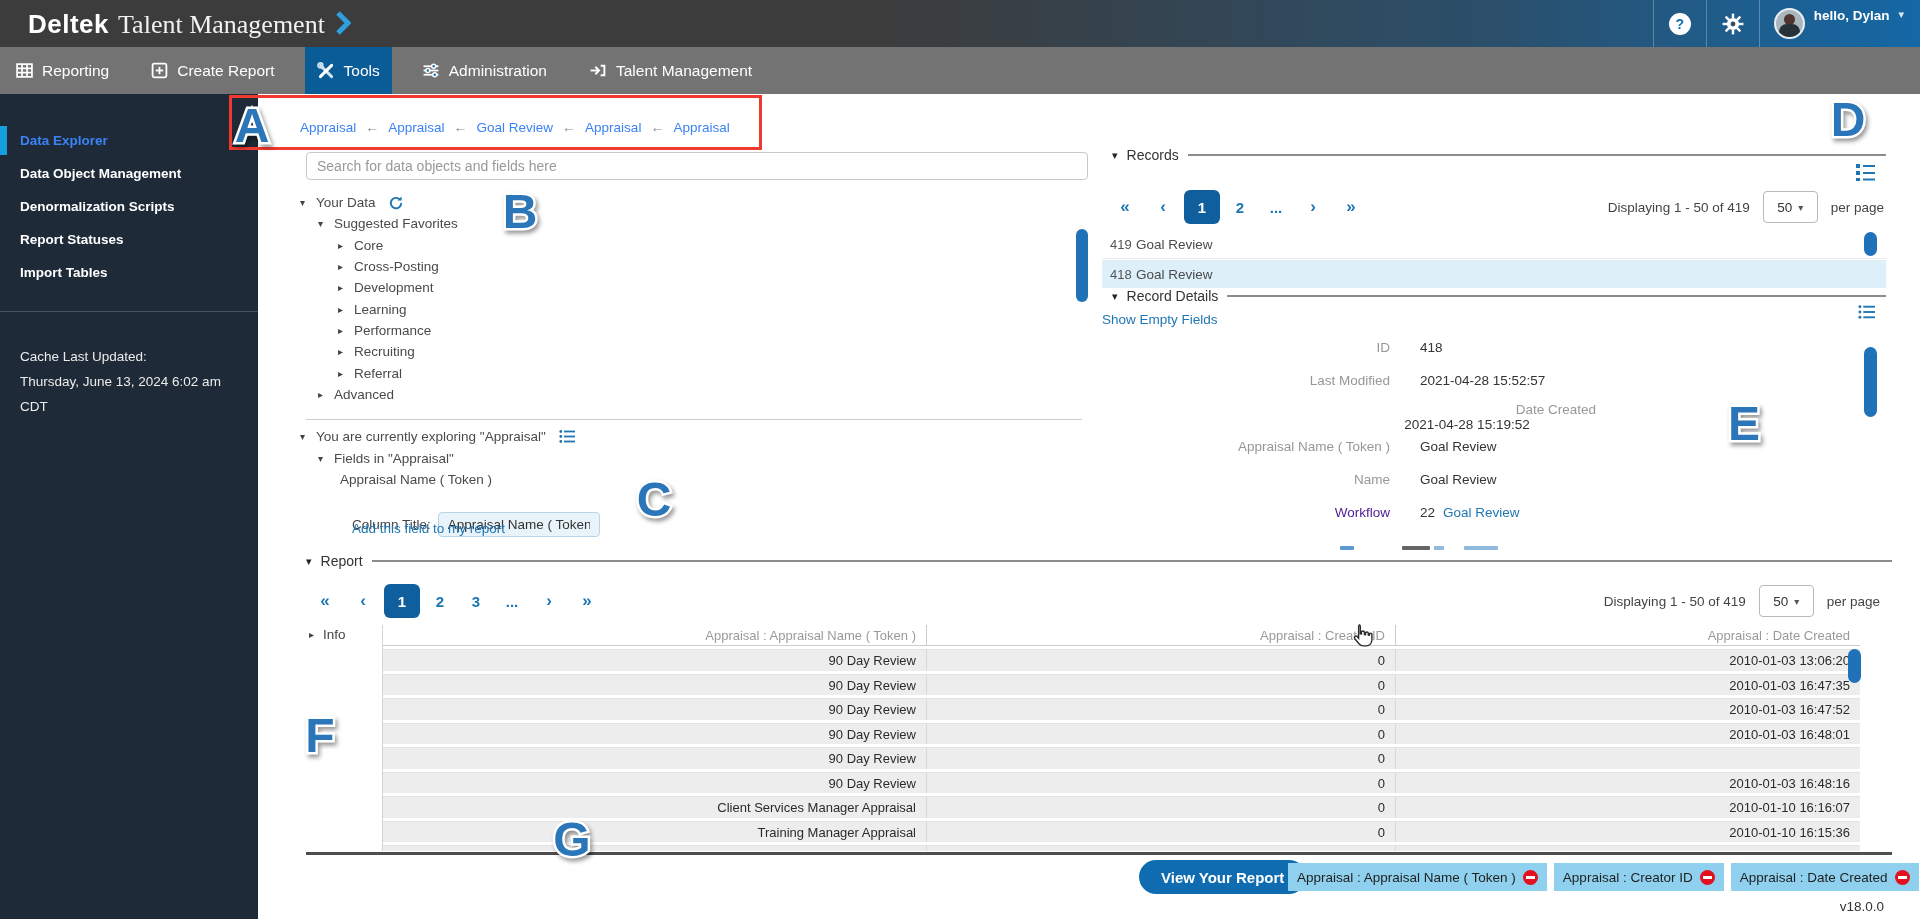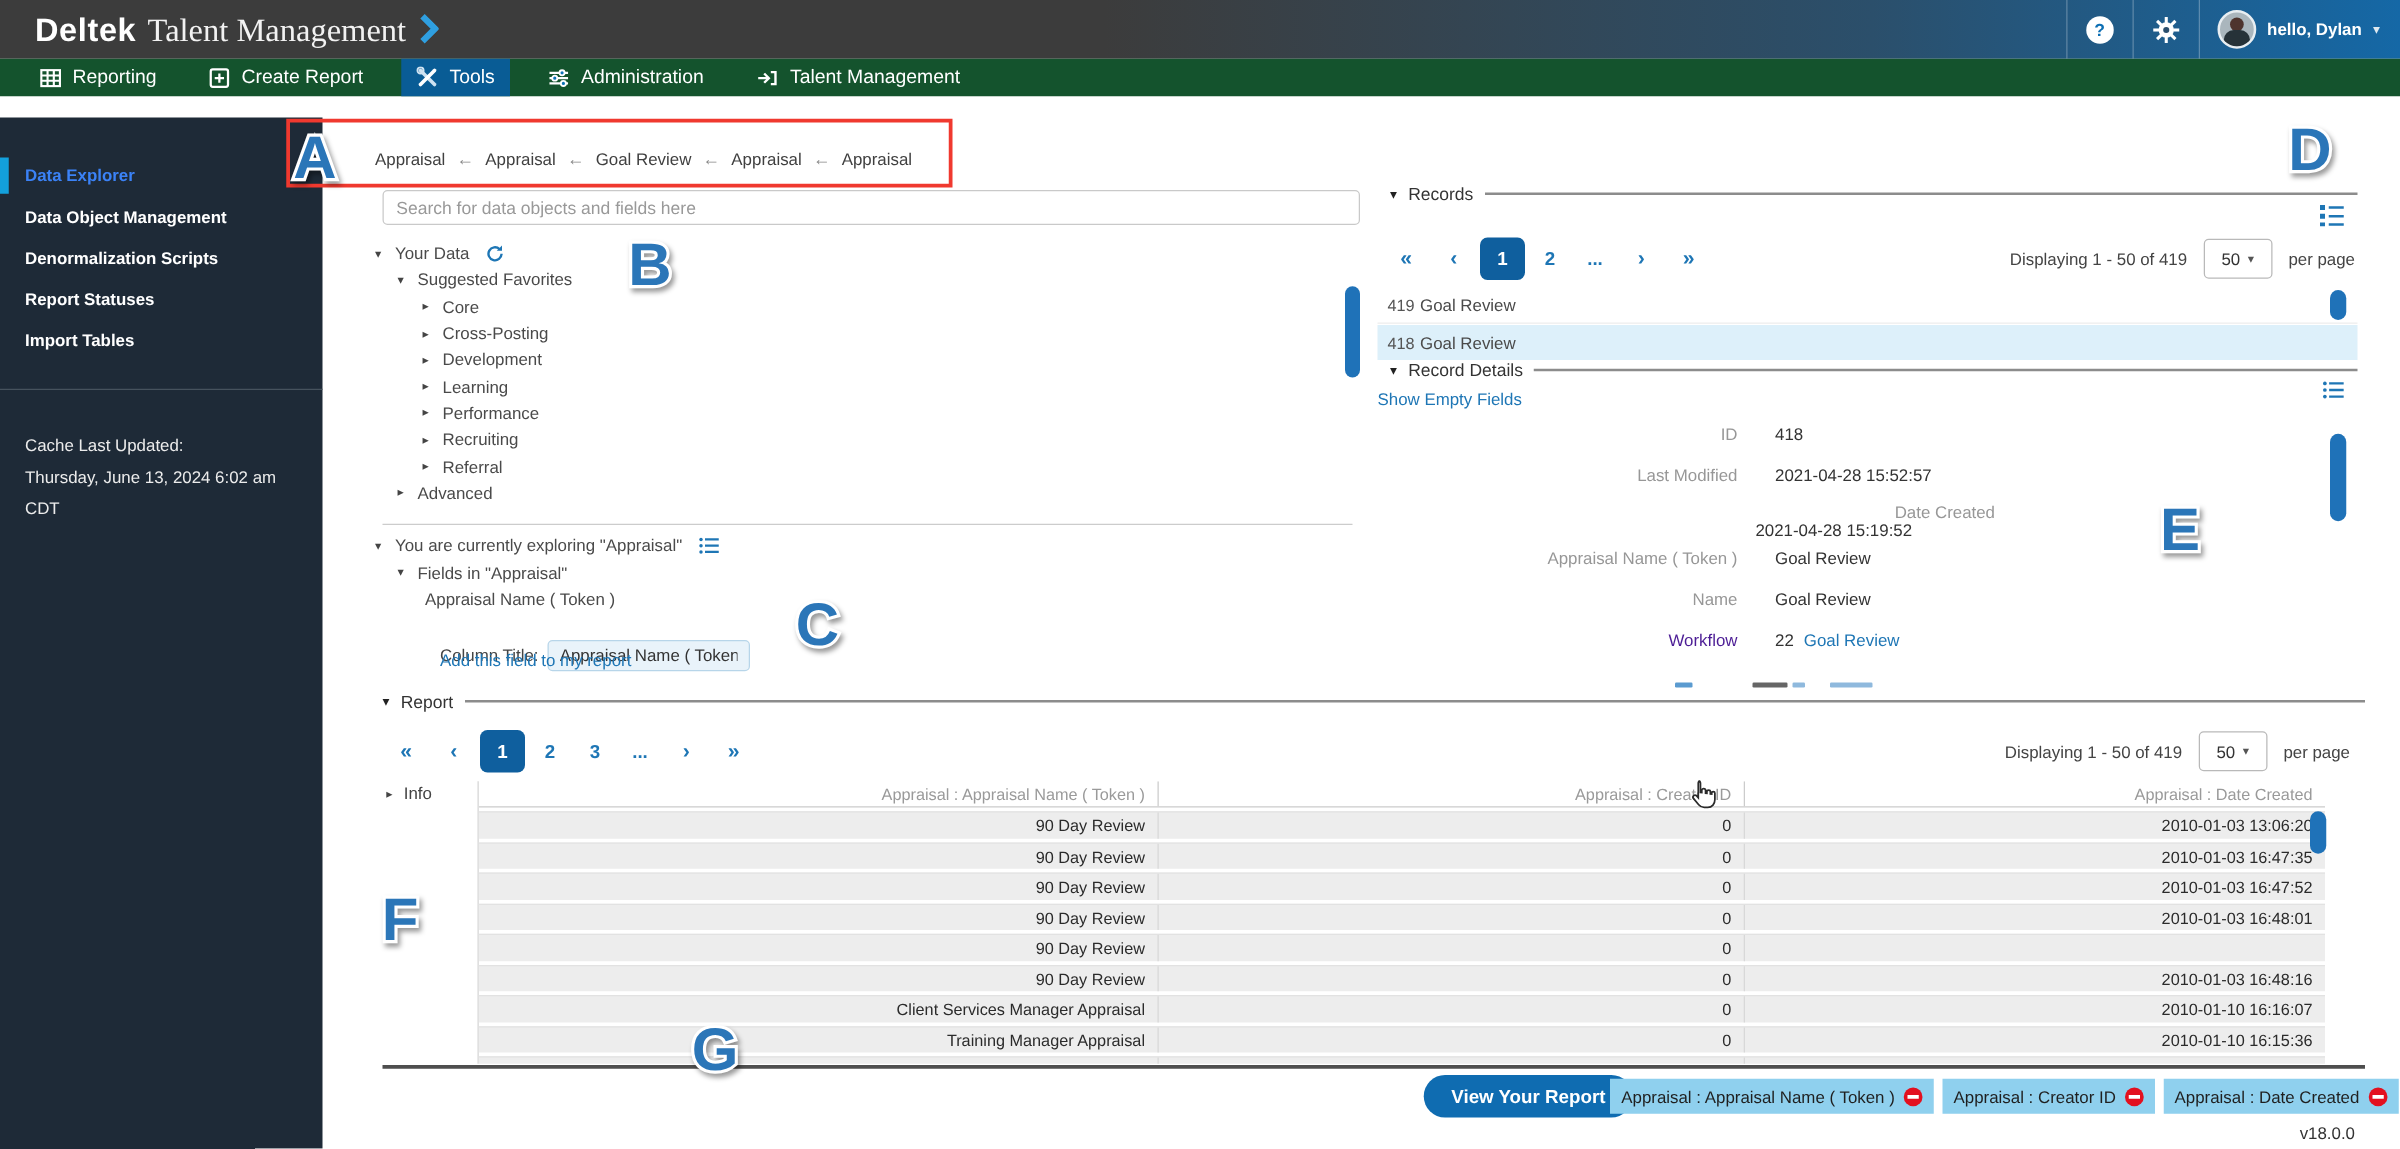"hello, Dylan" .user-area { align-items: center -> flex-start }
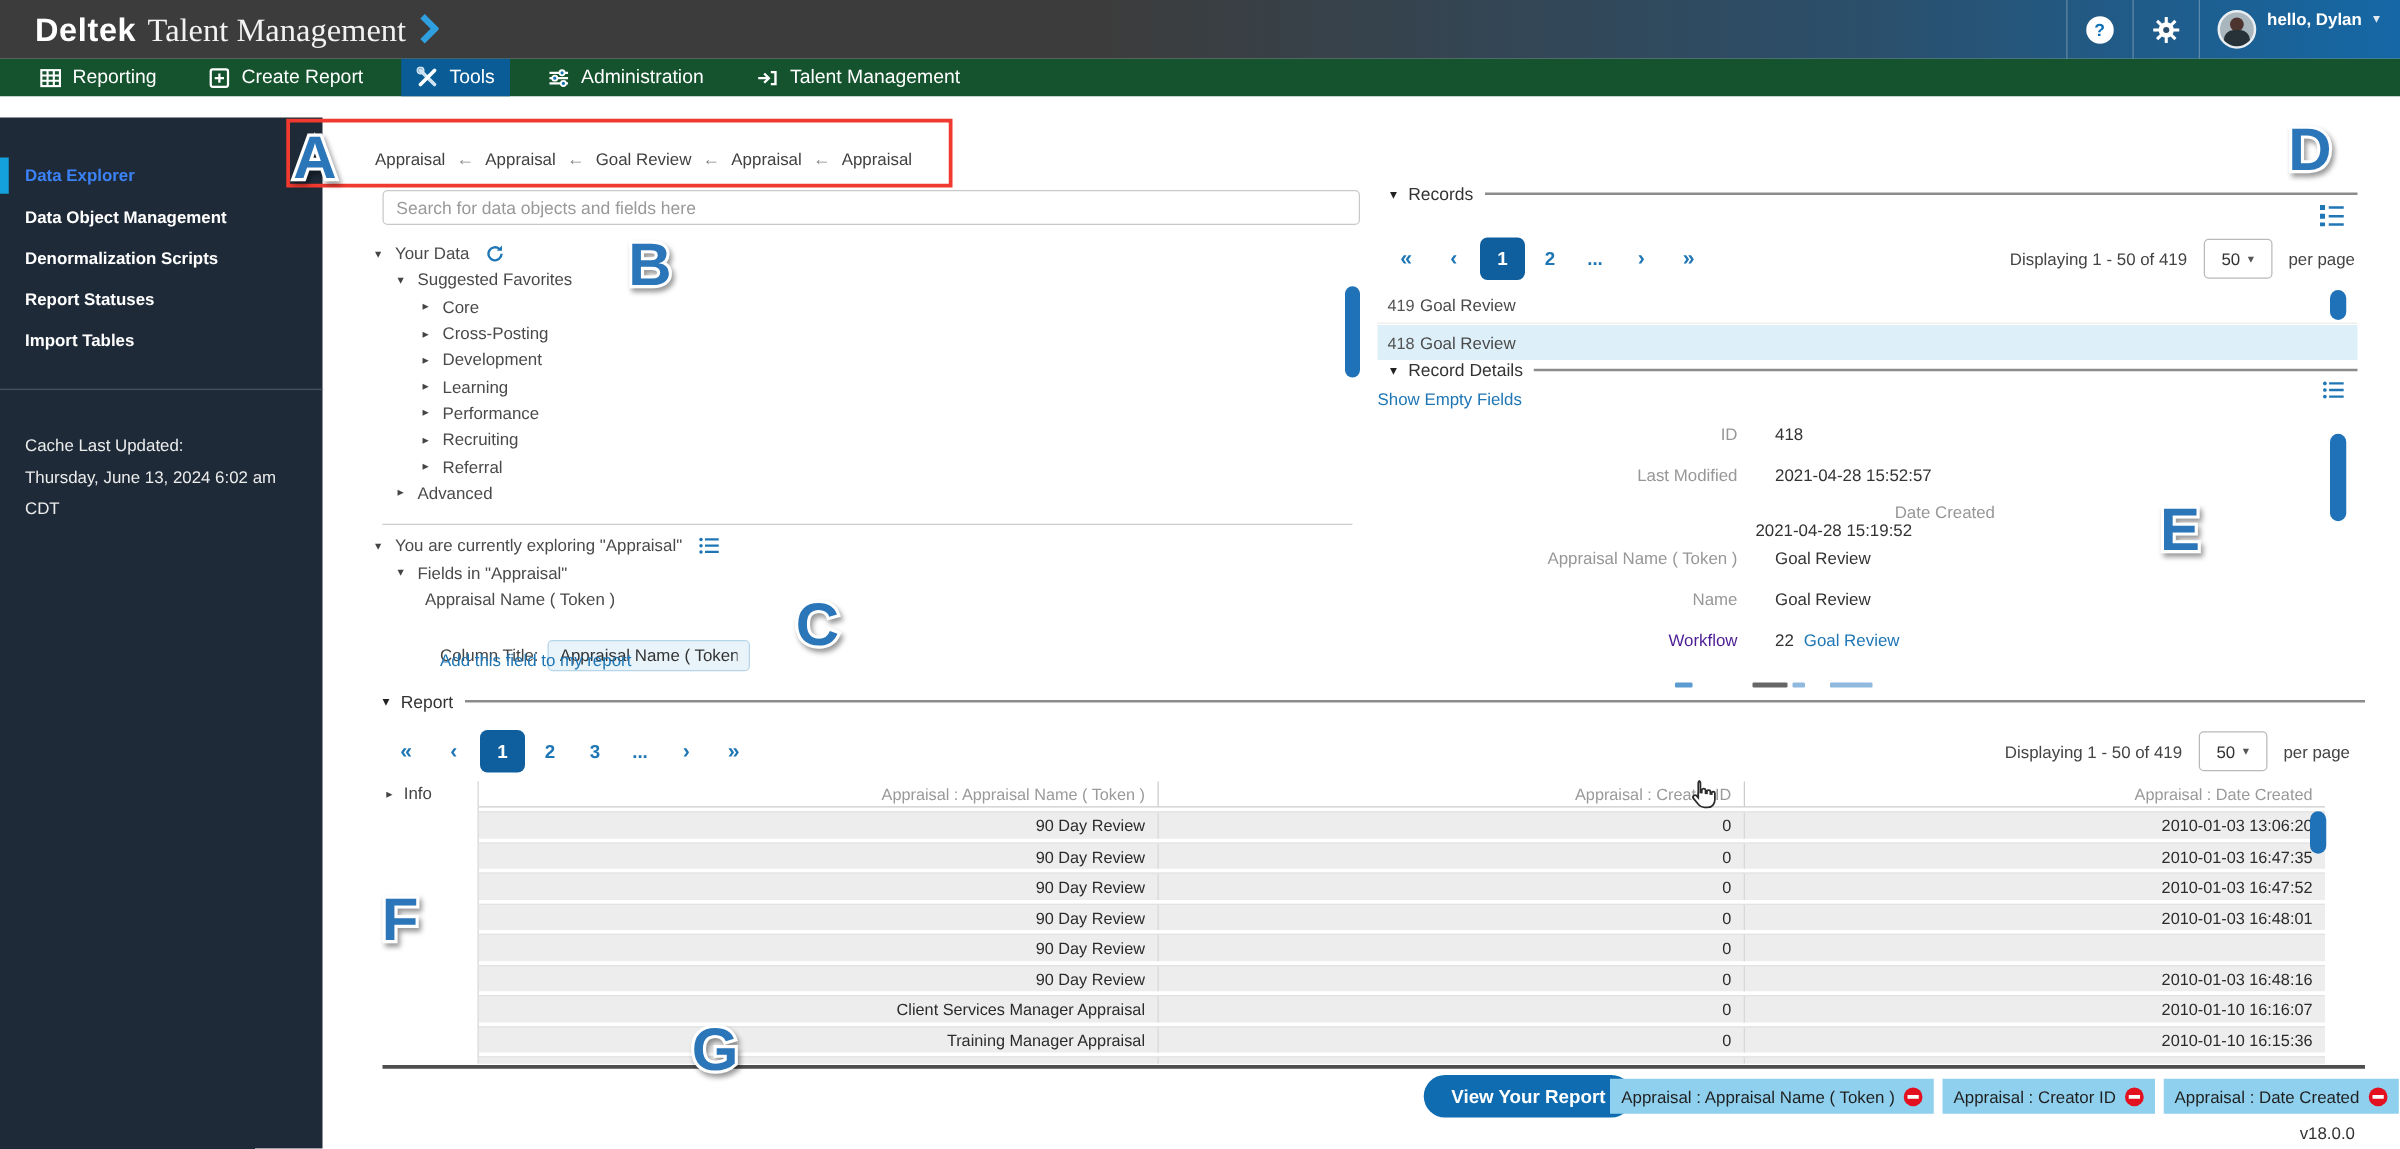"Reporting" .nav-bar { background: #14532d -> #737373; height: 30px -> 47px; padding-left: 20px -> 4px }
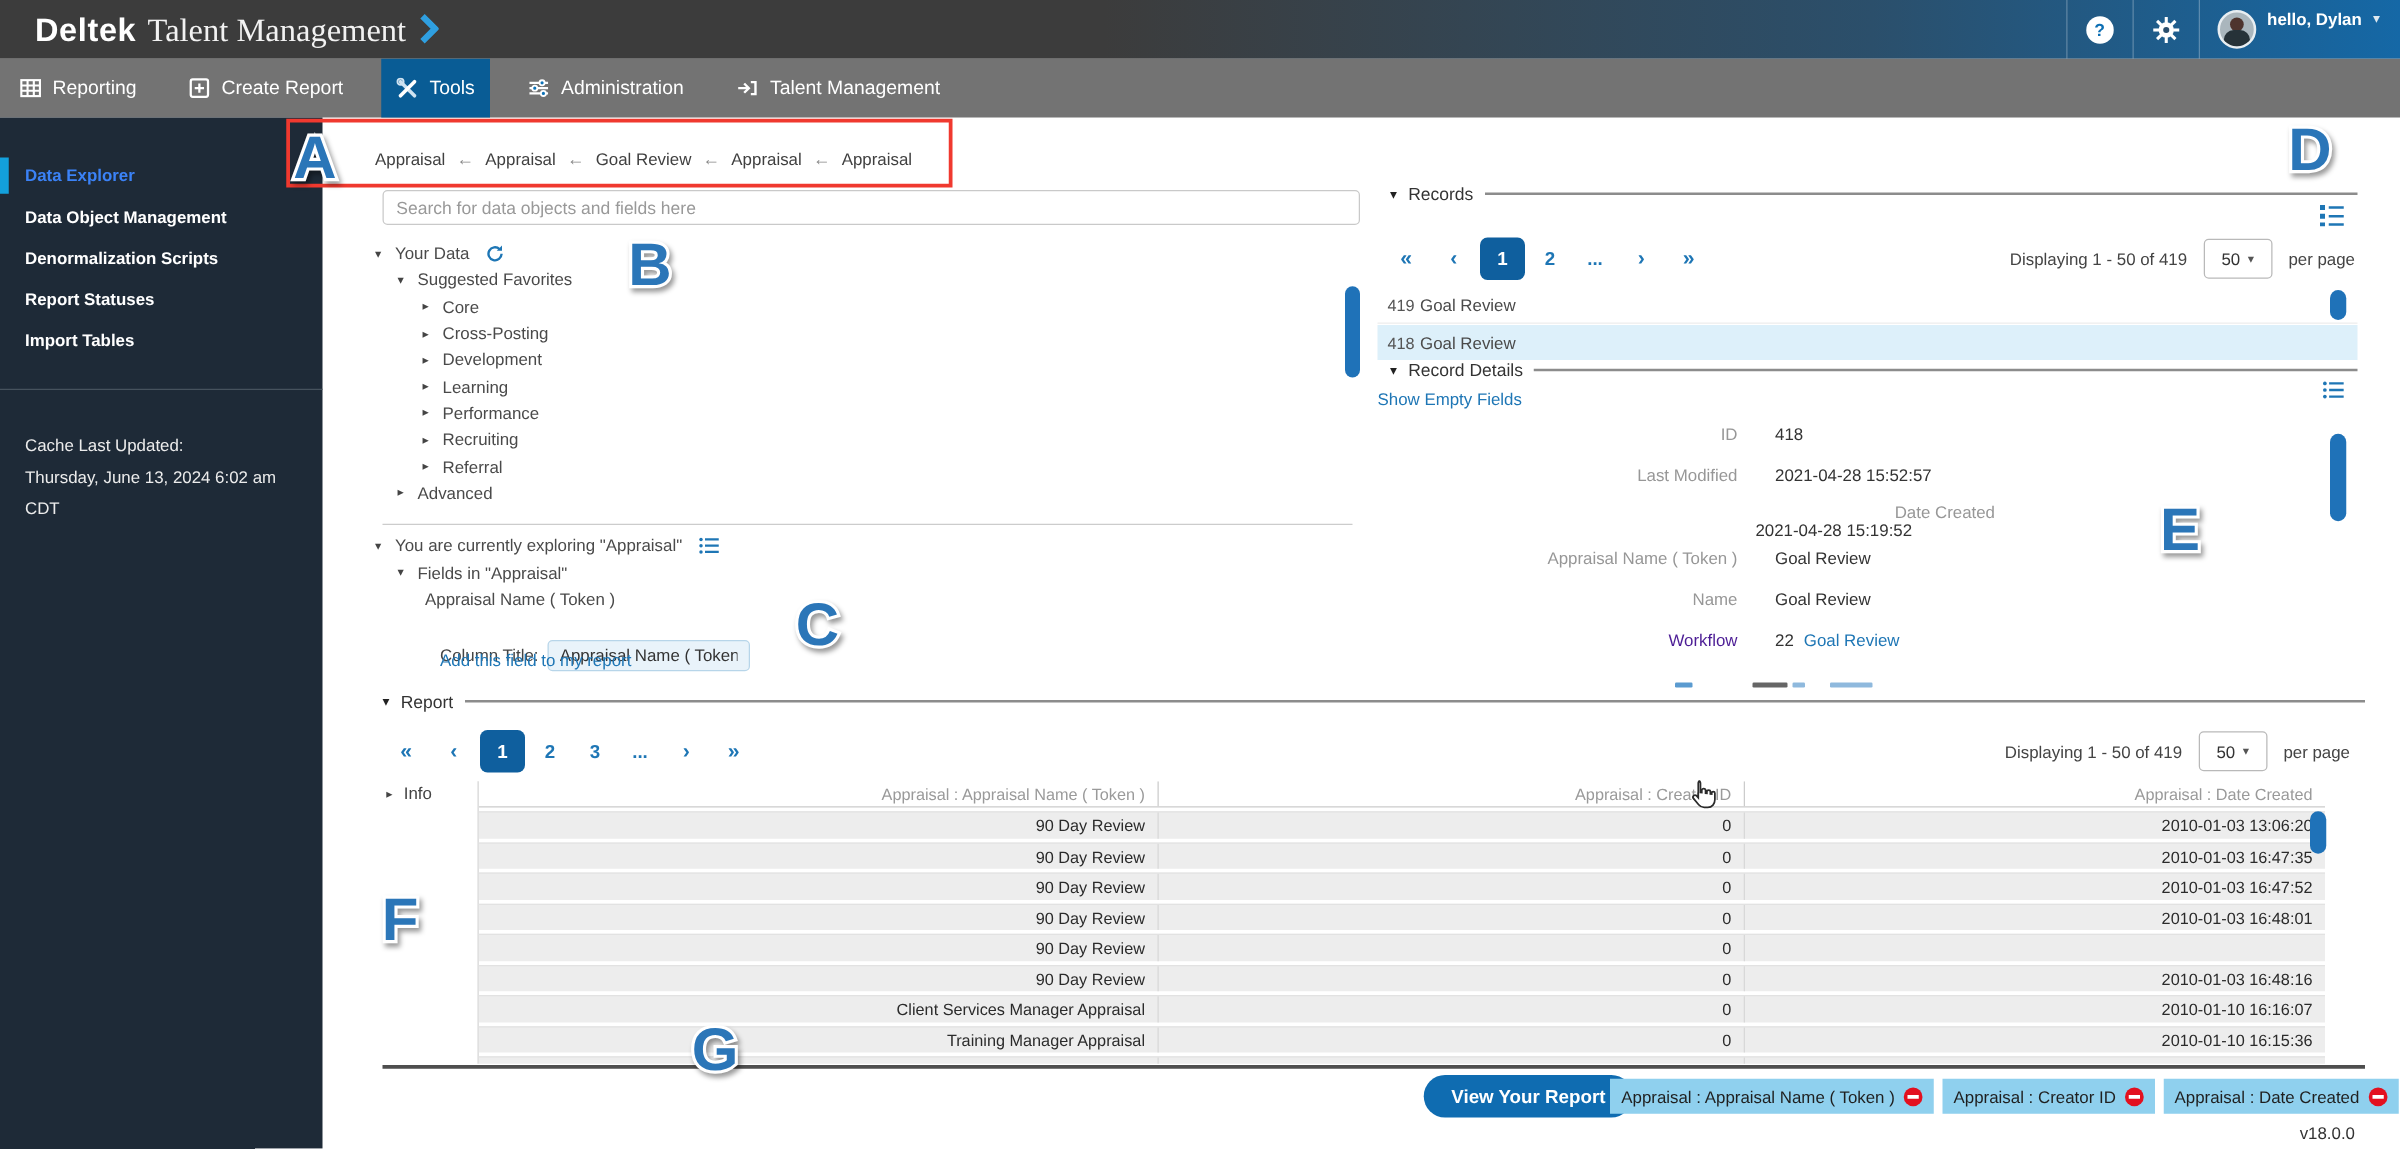"Appraisal" .blue-link { color: #404040 -> #3b82f6 }
